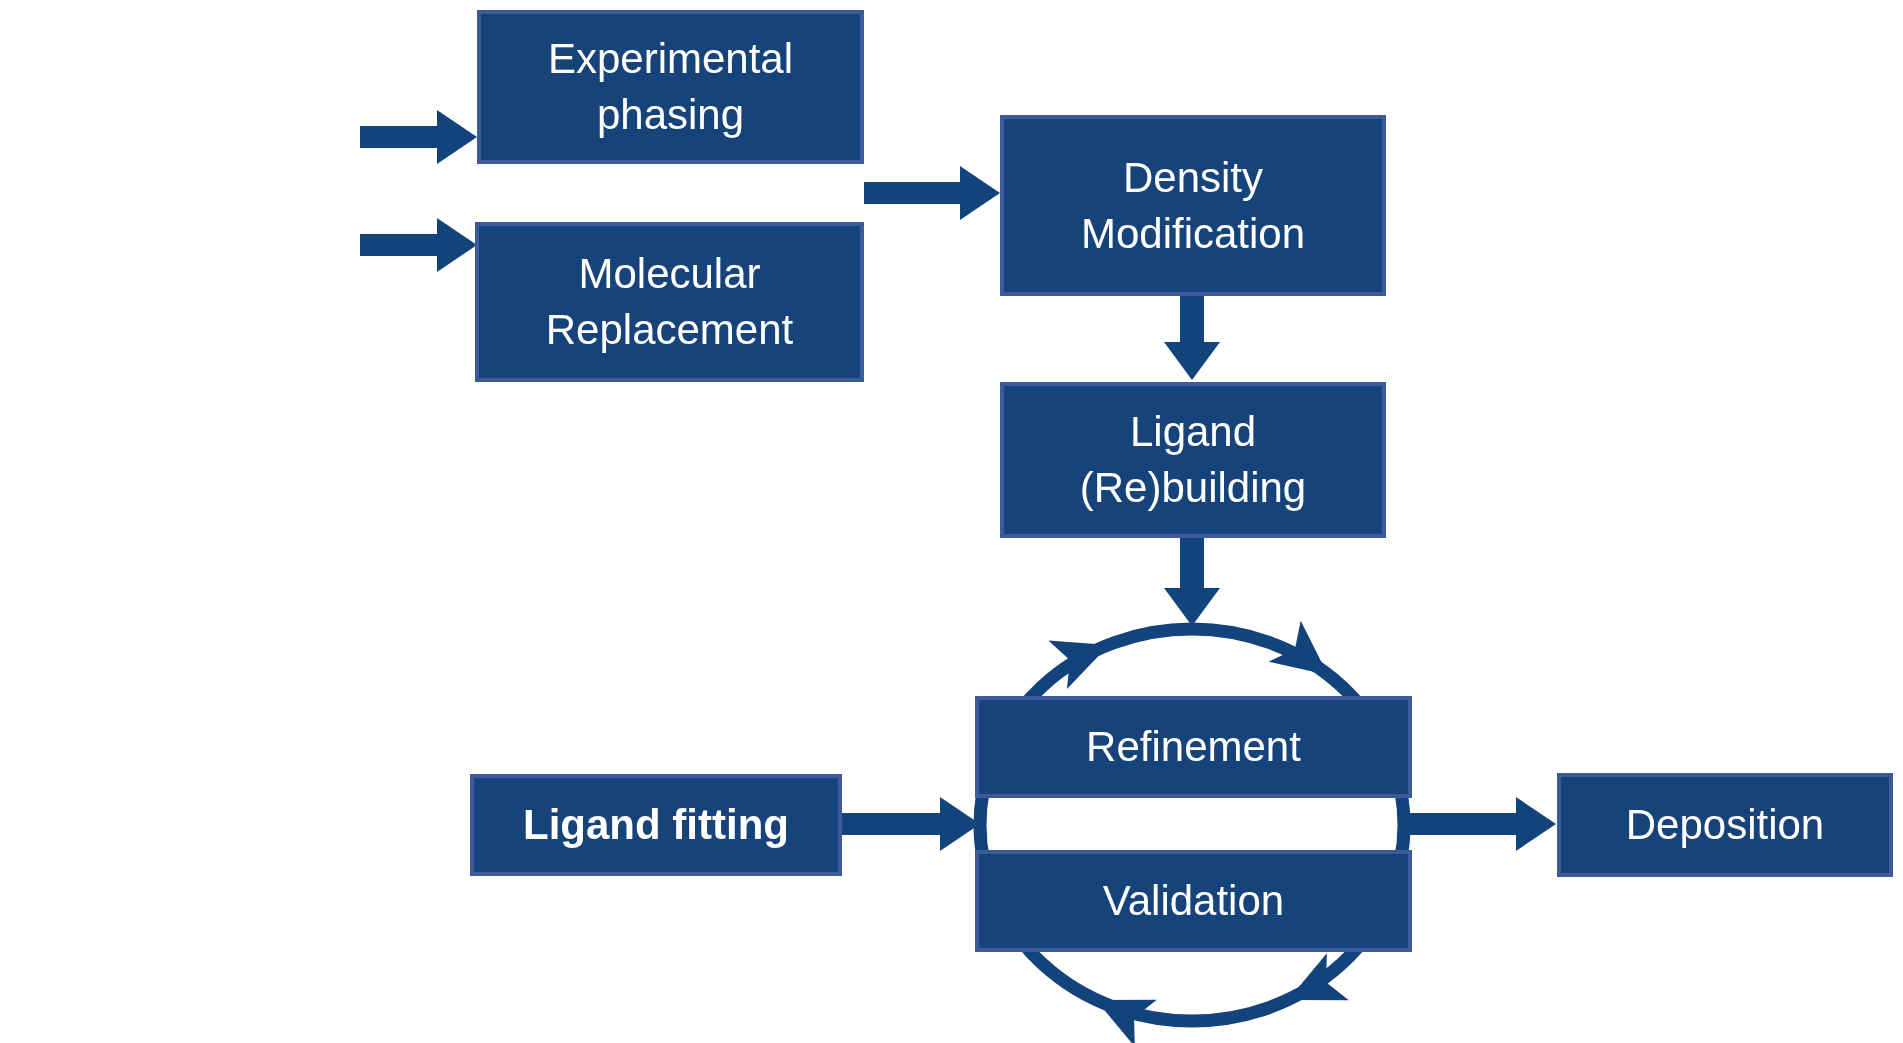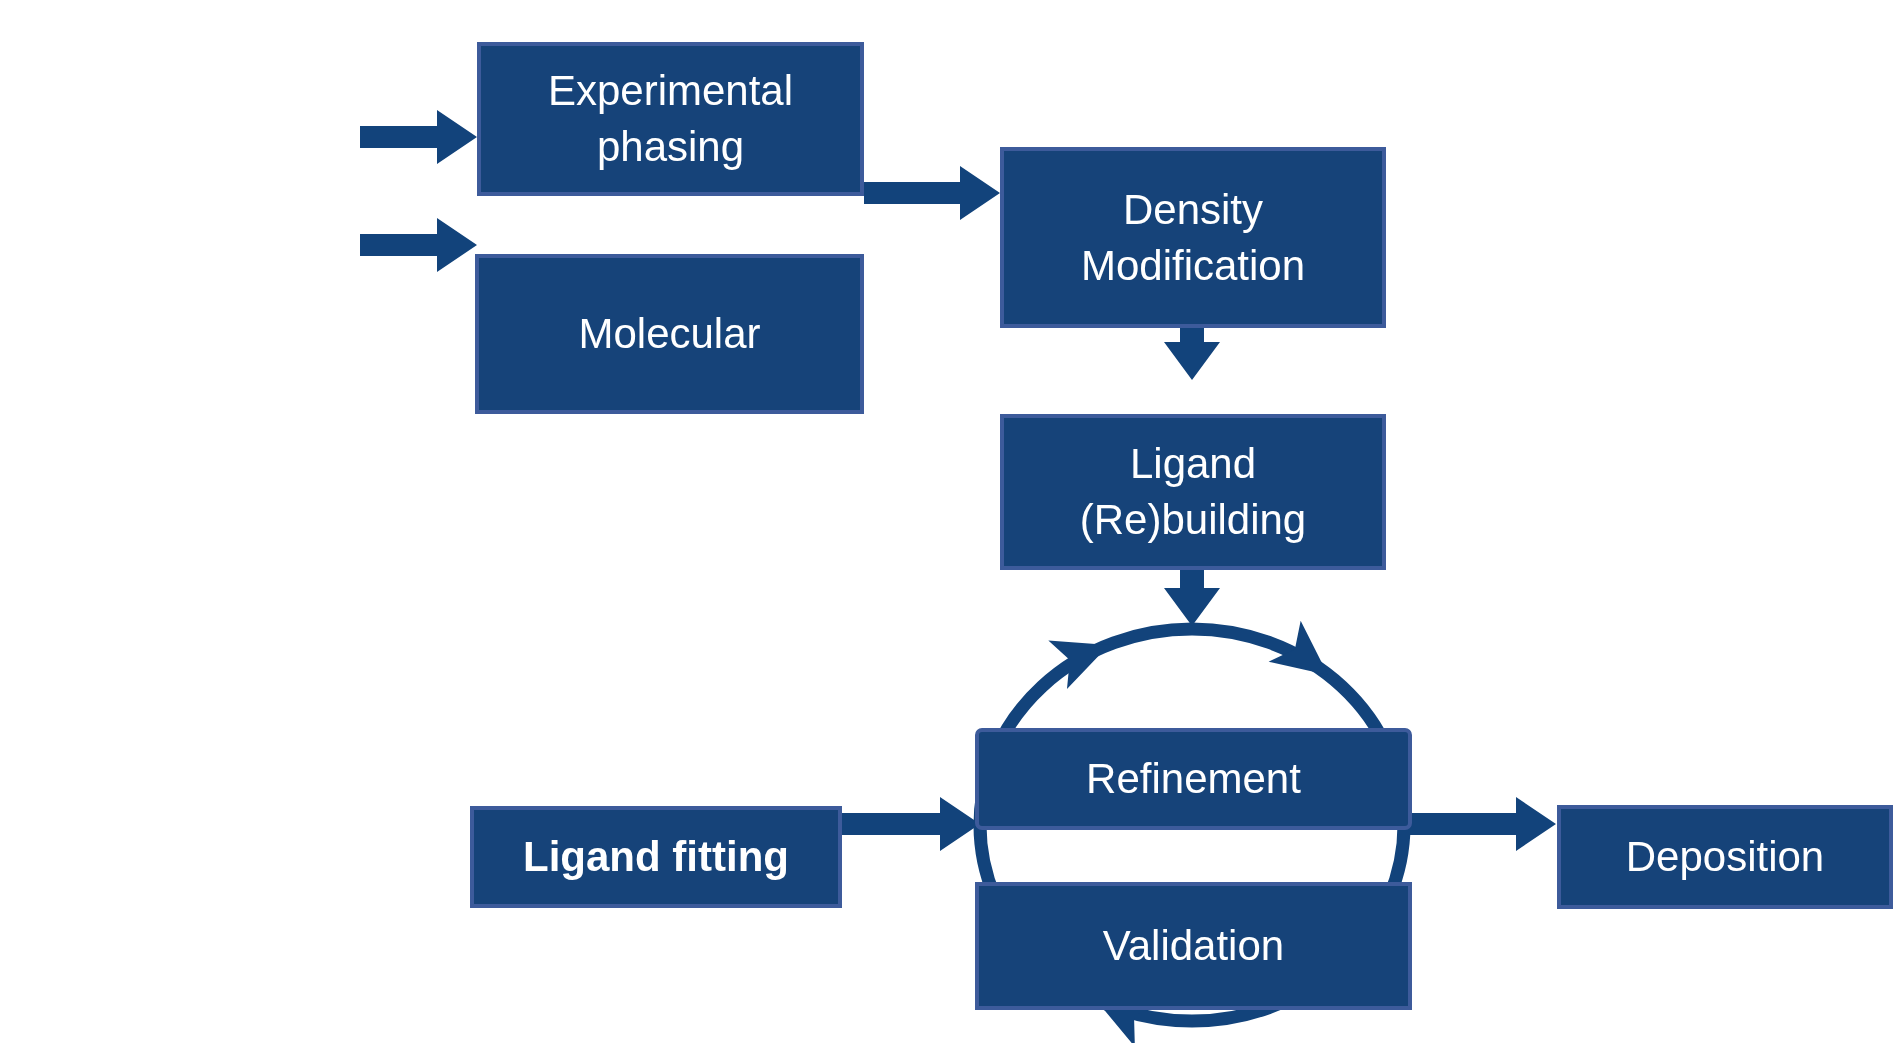"Experimental" .node { margin-top: 32px -> none }
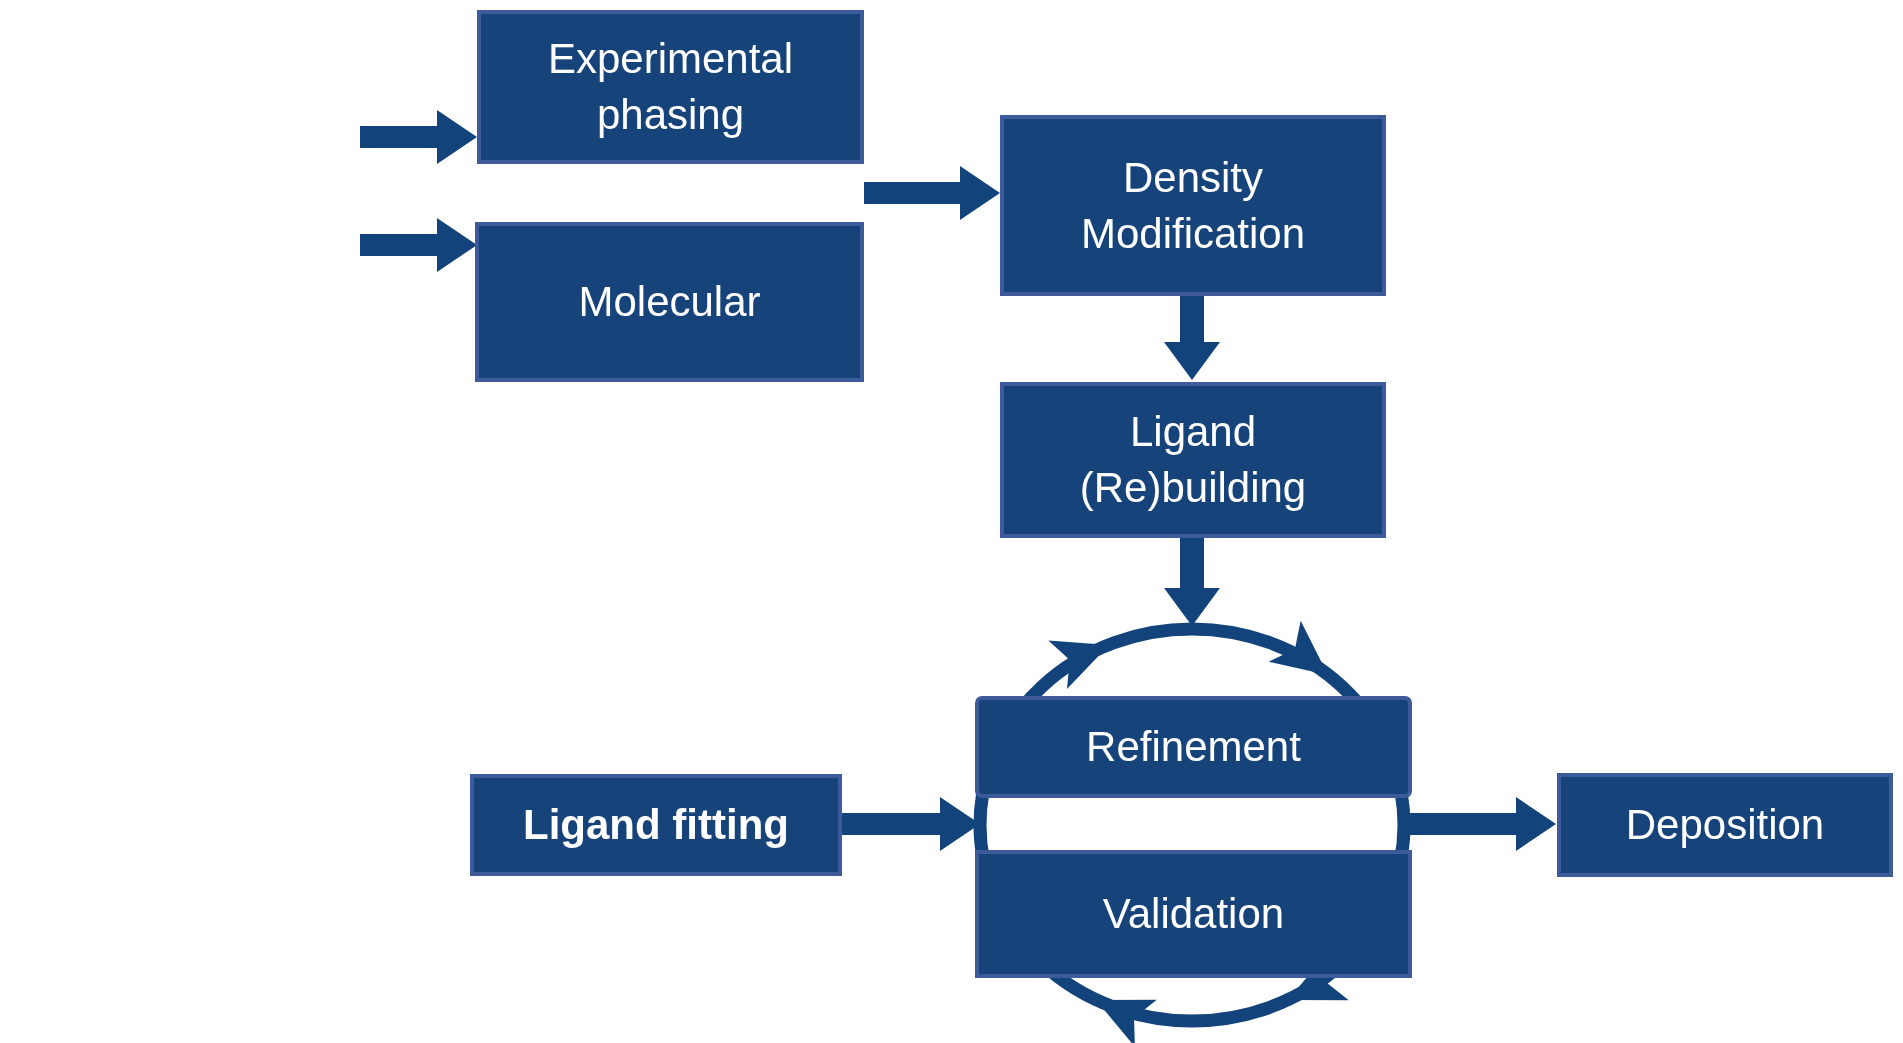"Replacement" span { html: none -> <span>Replacement</span> }
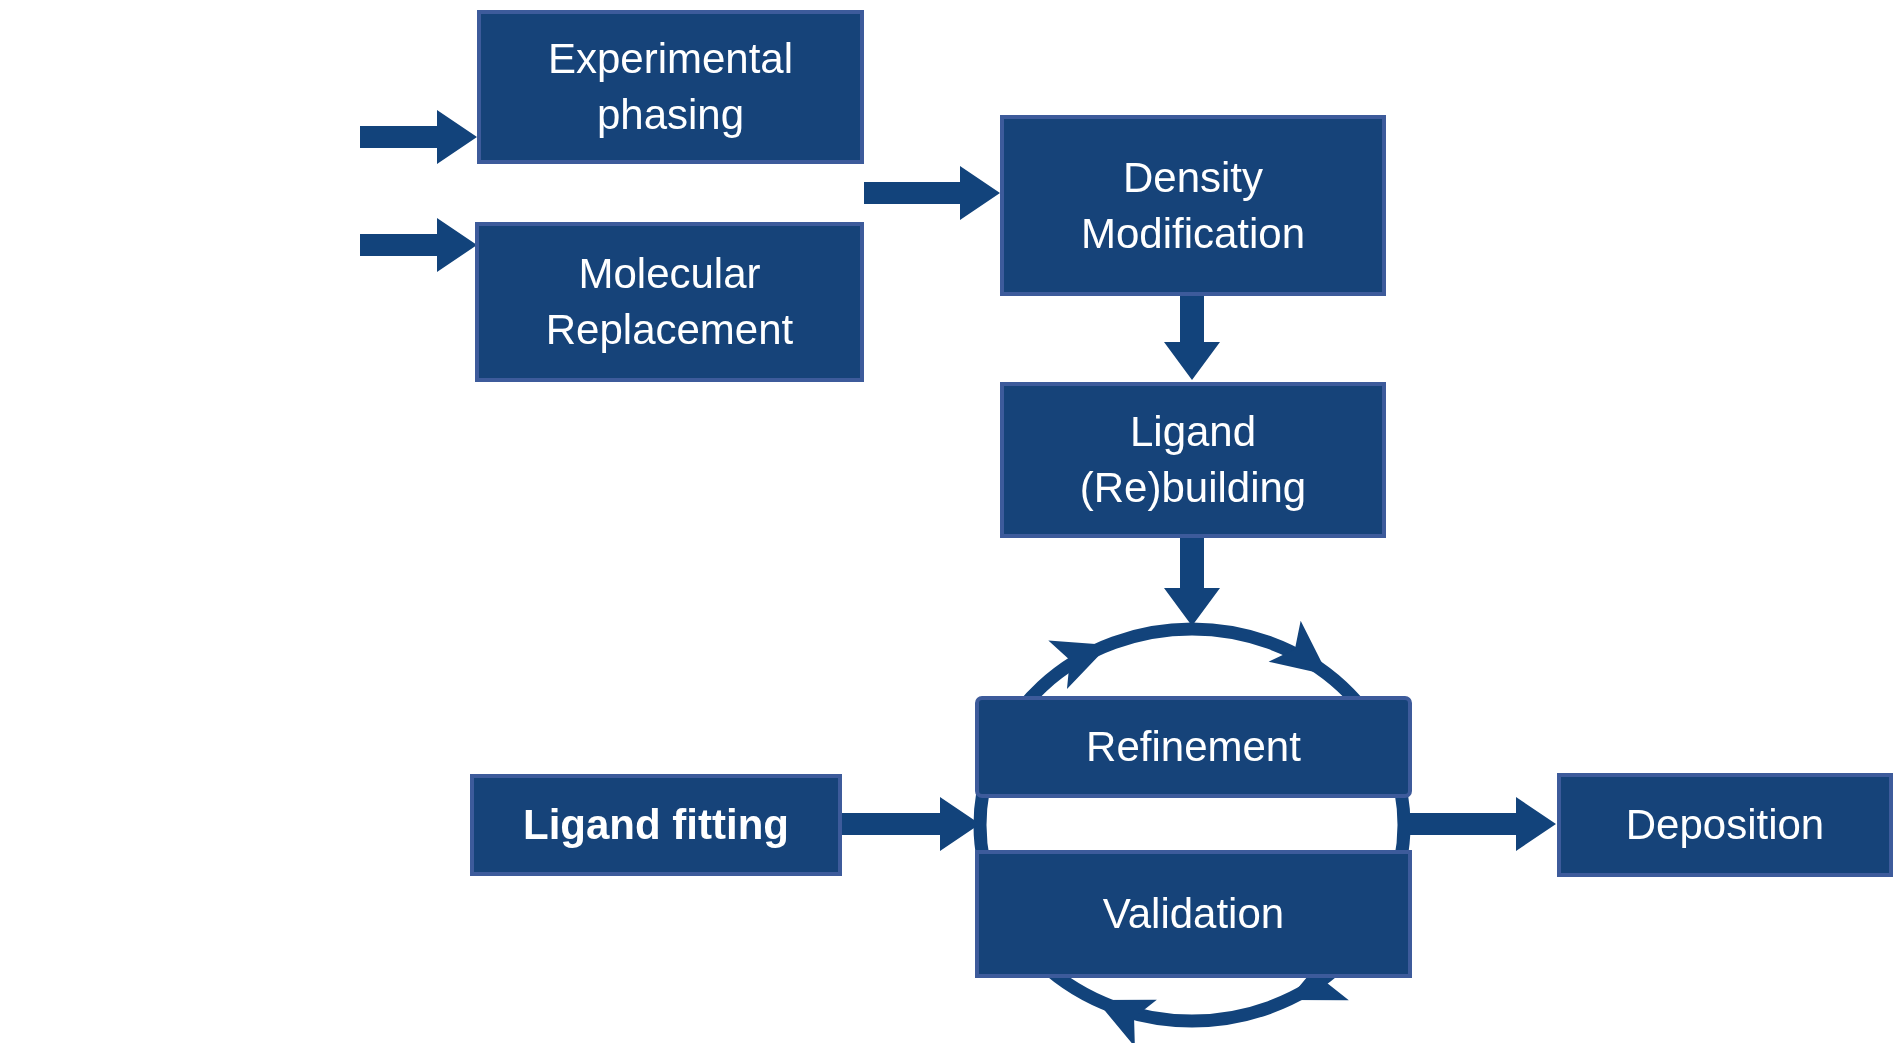"Refinement" div.node { border-radius: 7px -> none }
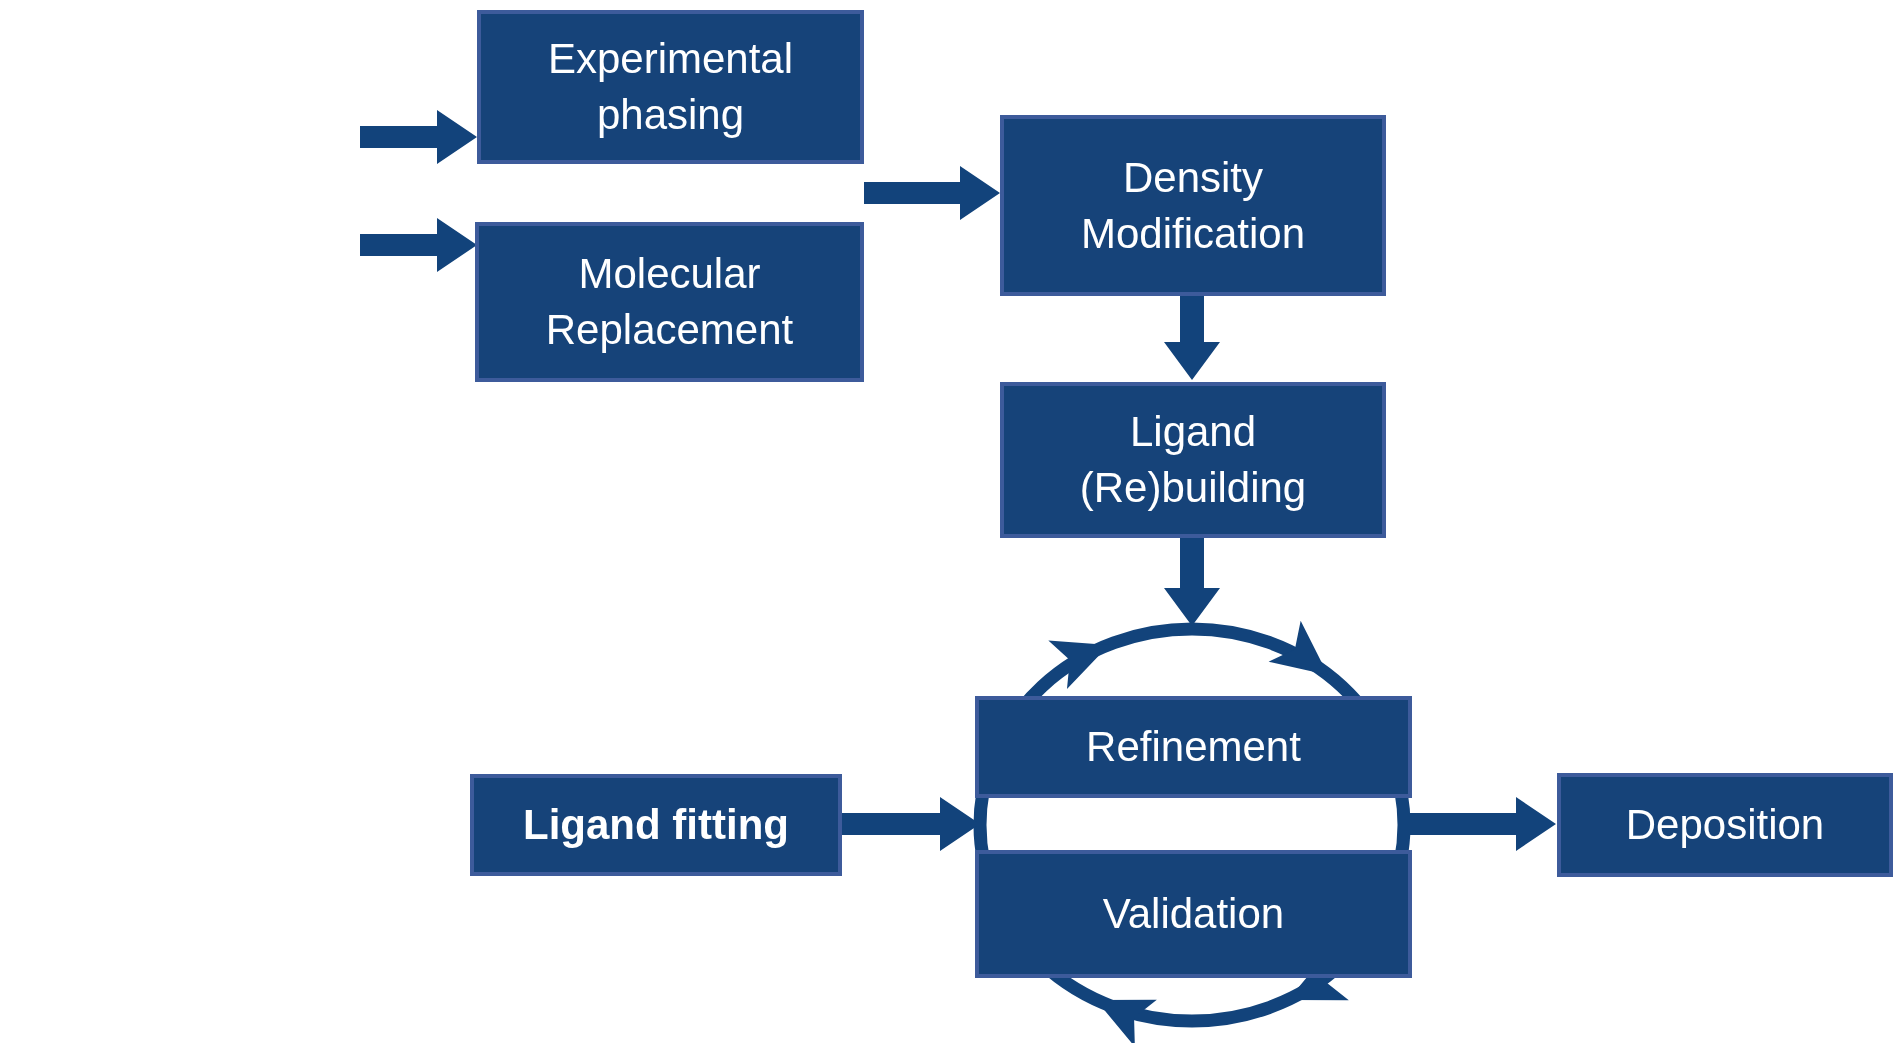"Validation" div.node { height: 128px -> 102px }
